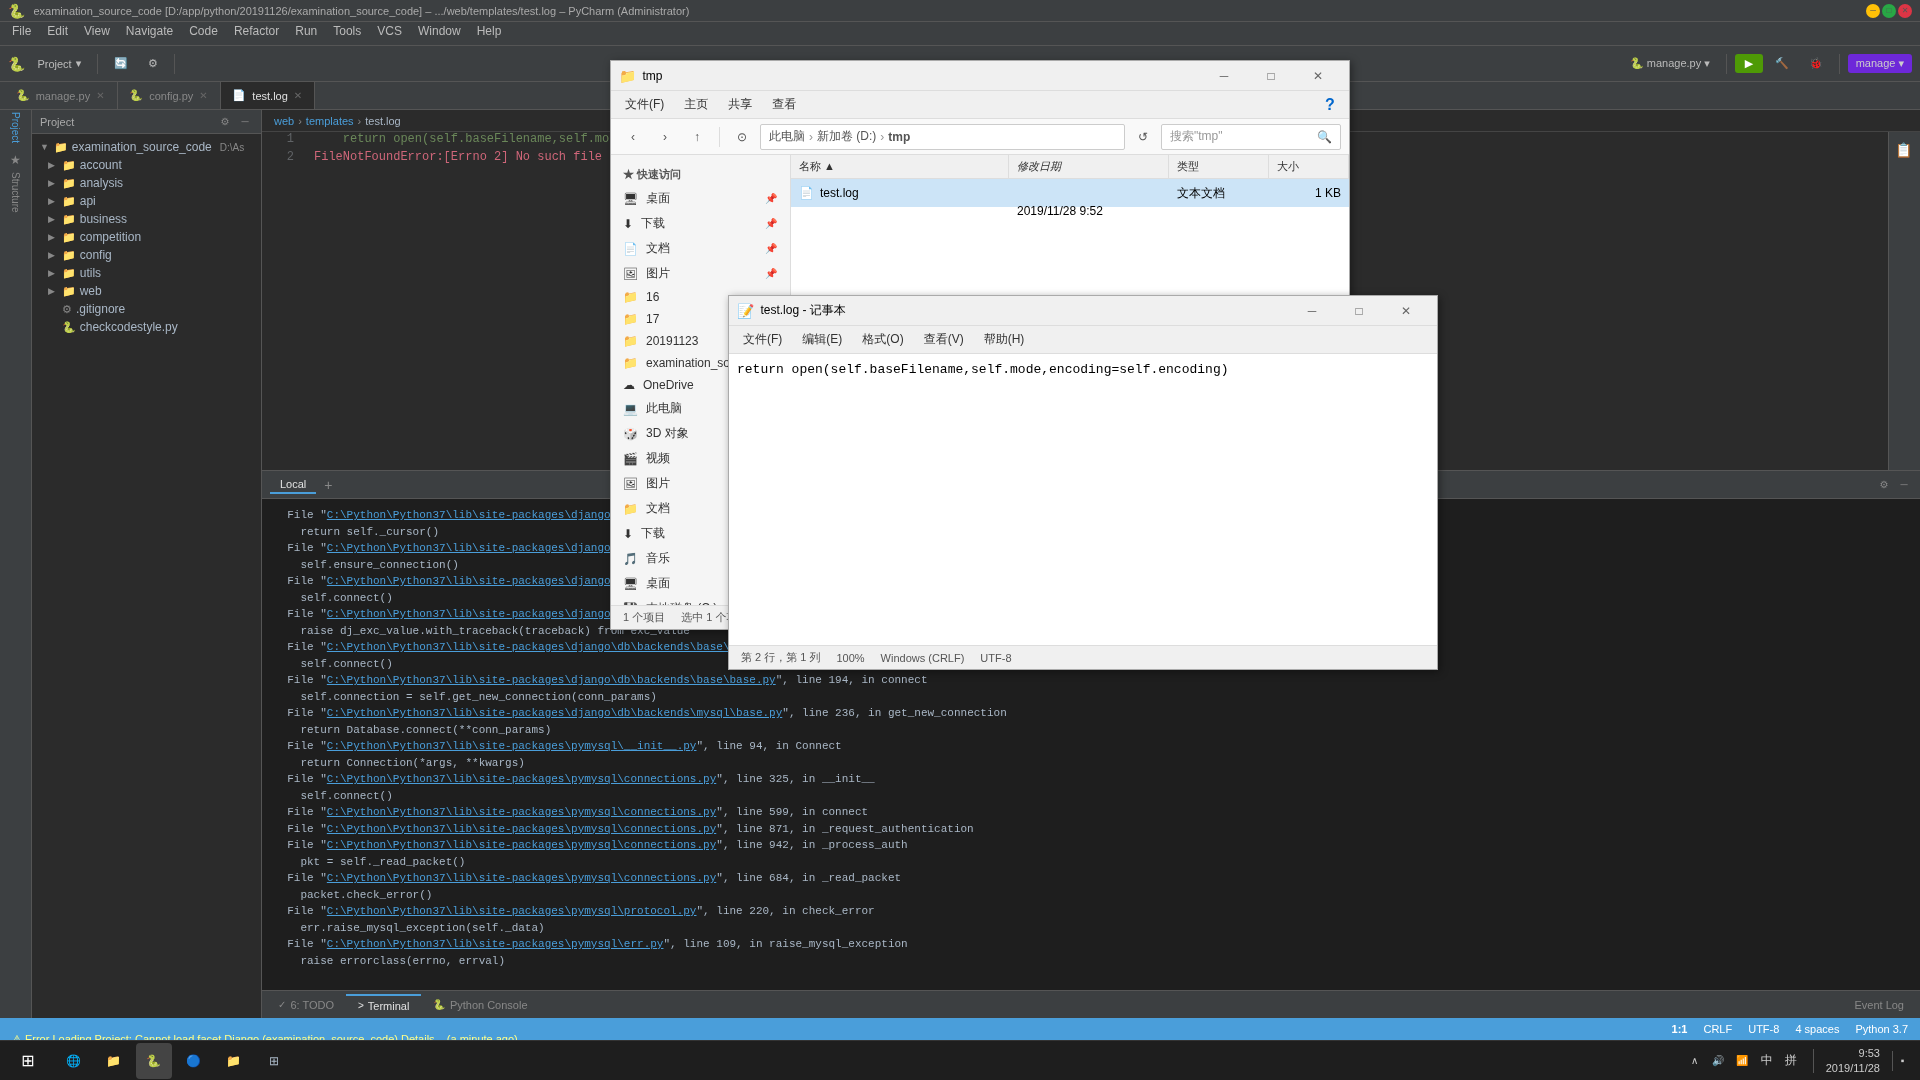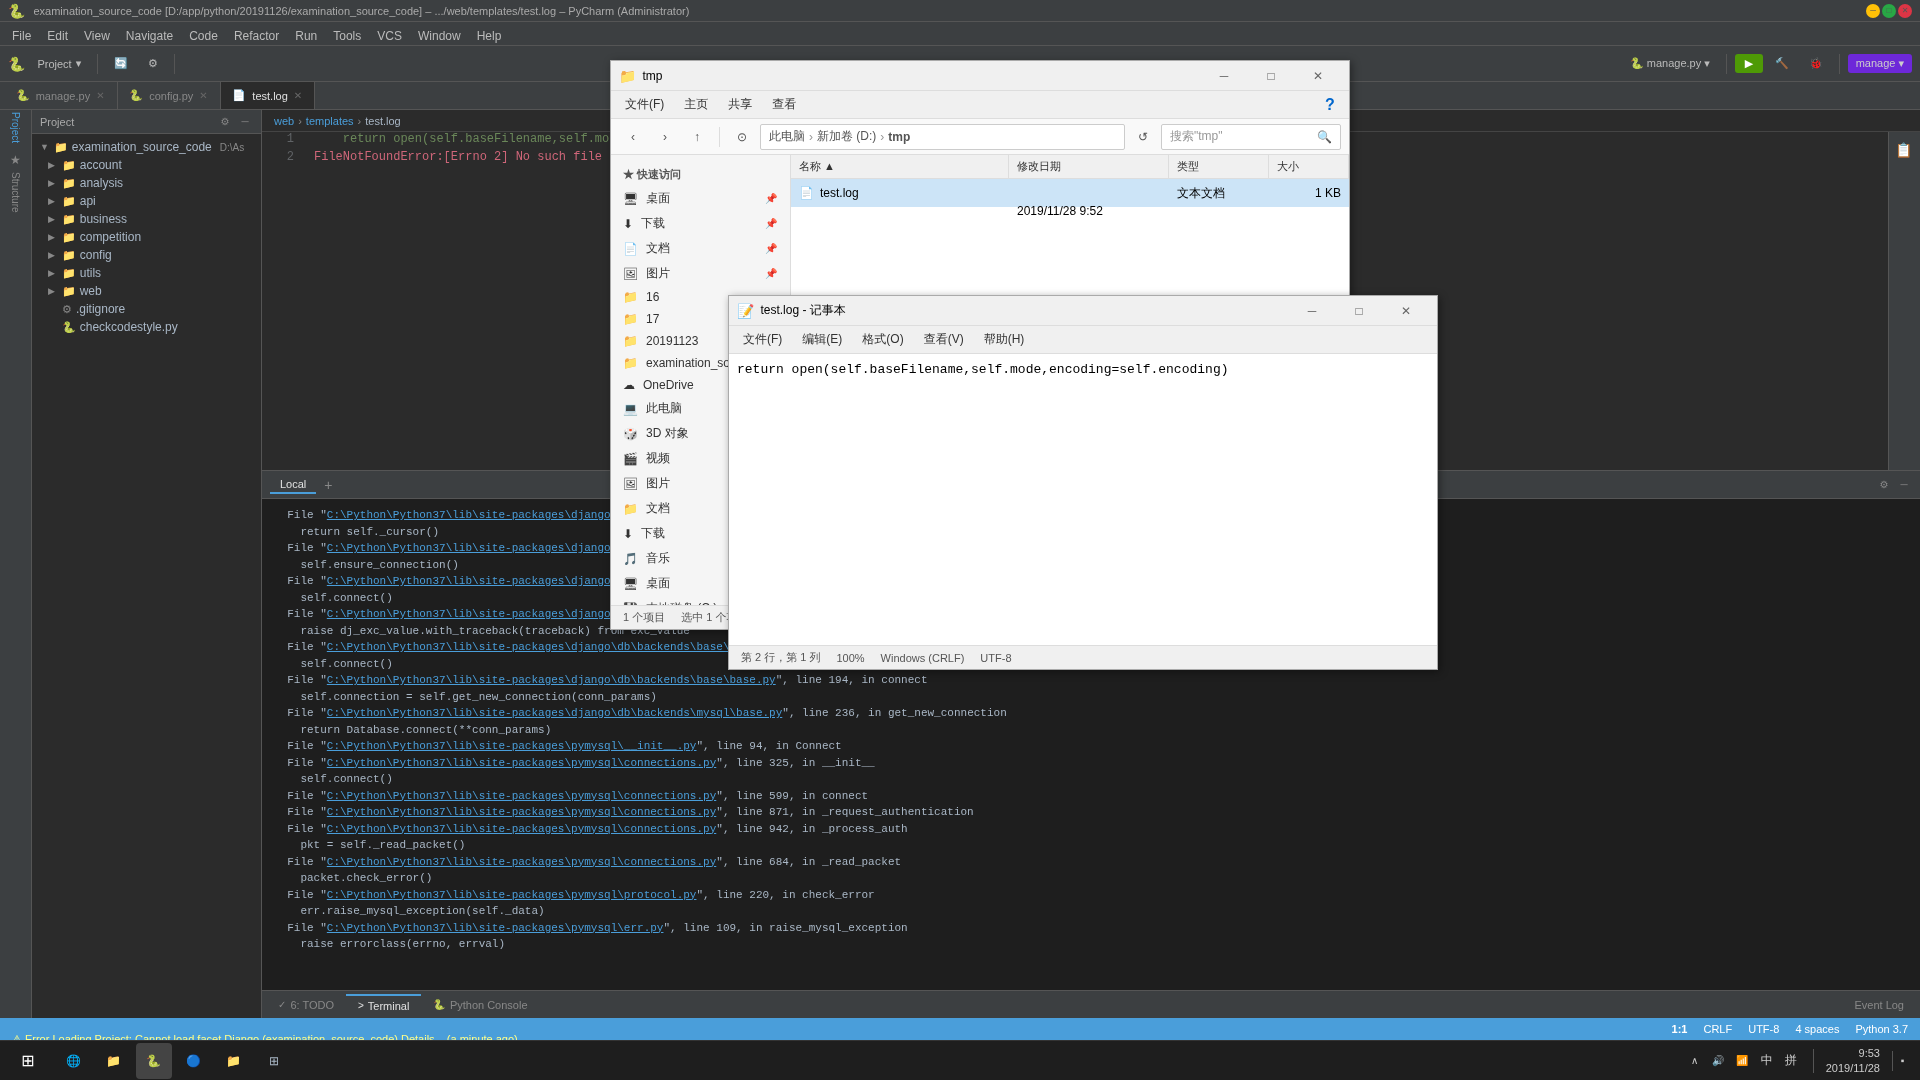"File" .menu-bar { align-items: flex-end -> flex-start }
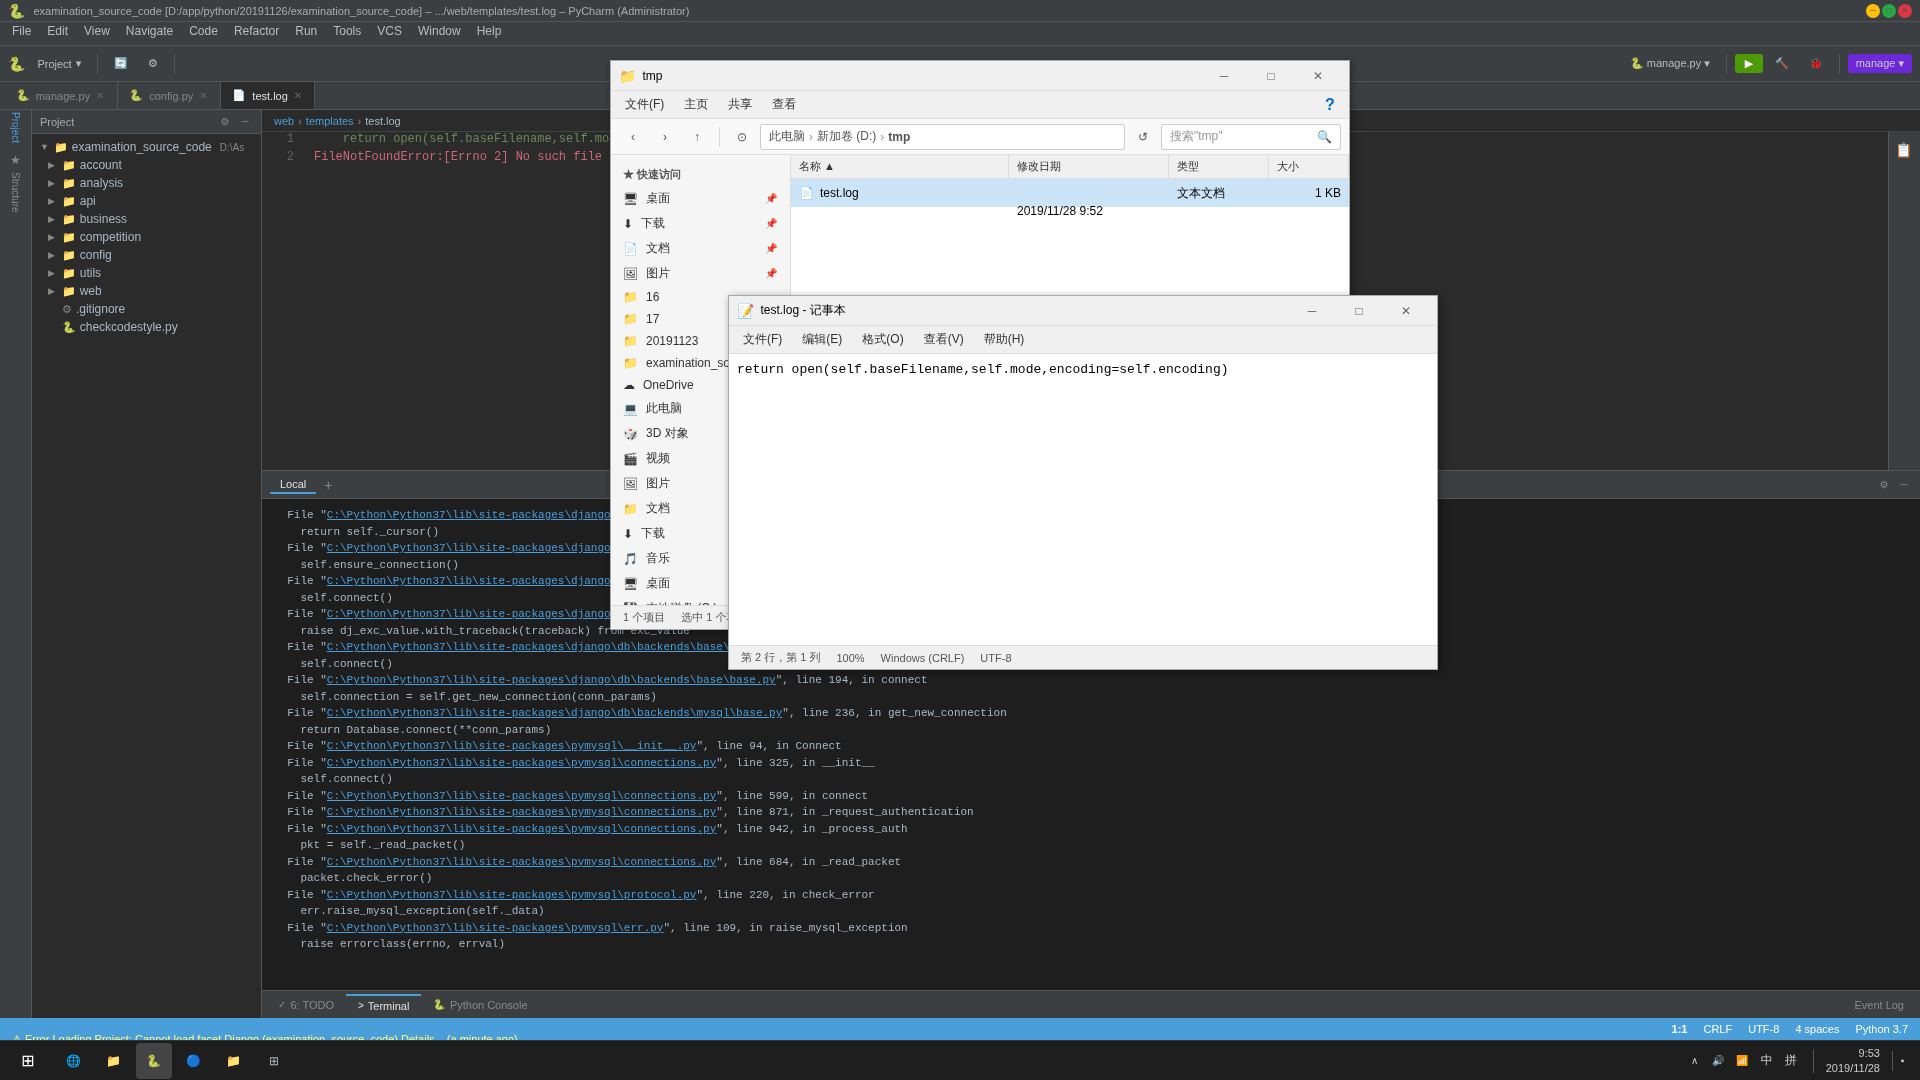"修改日期" .fe-col.date { font-style: none -> italic }
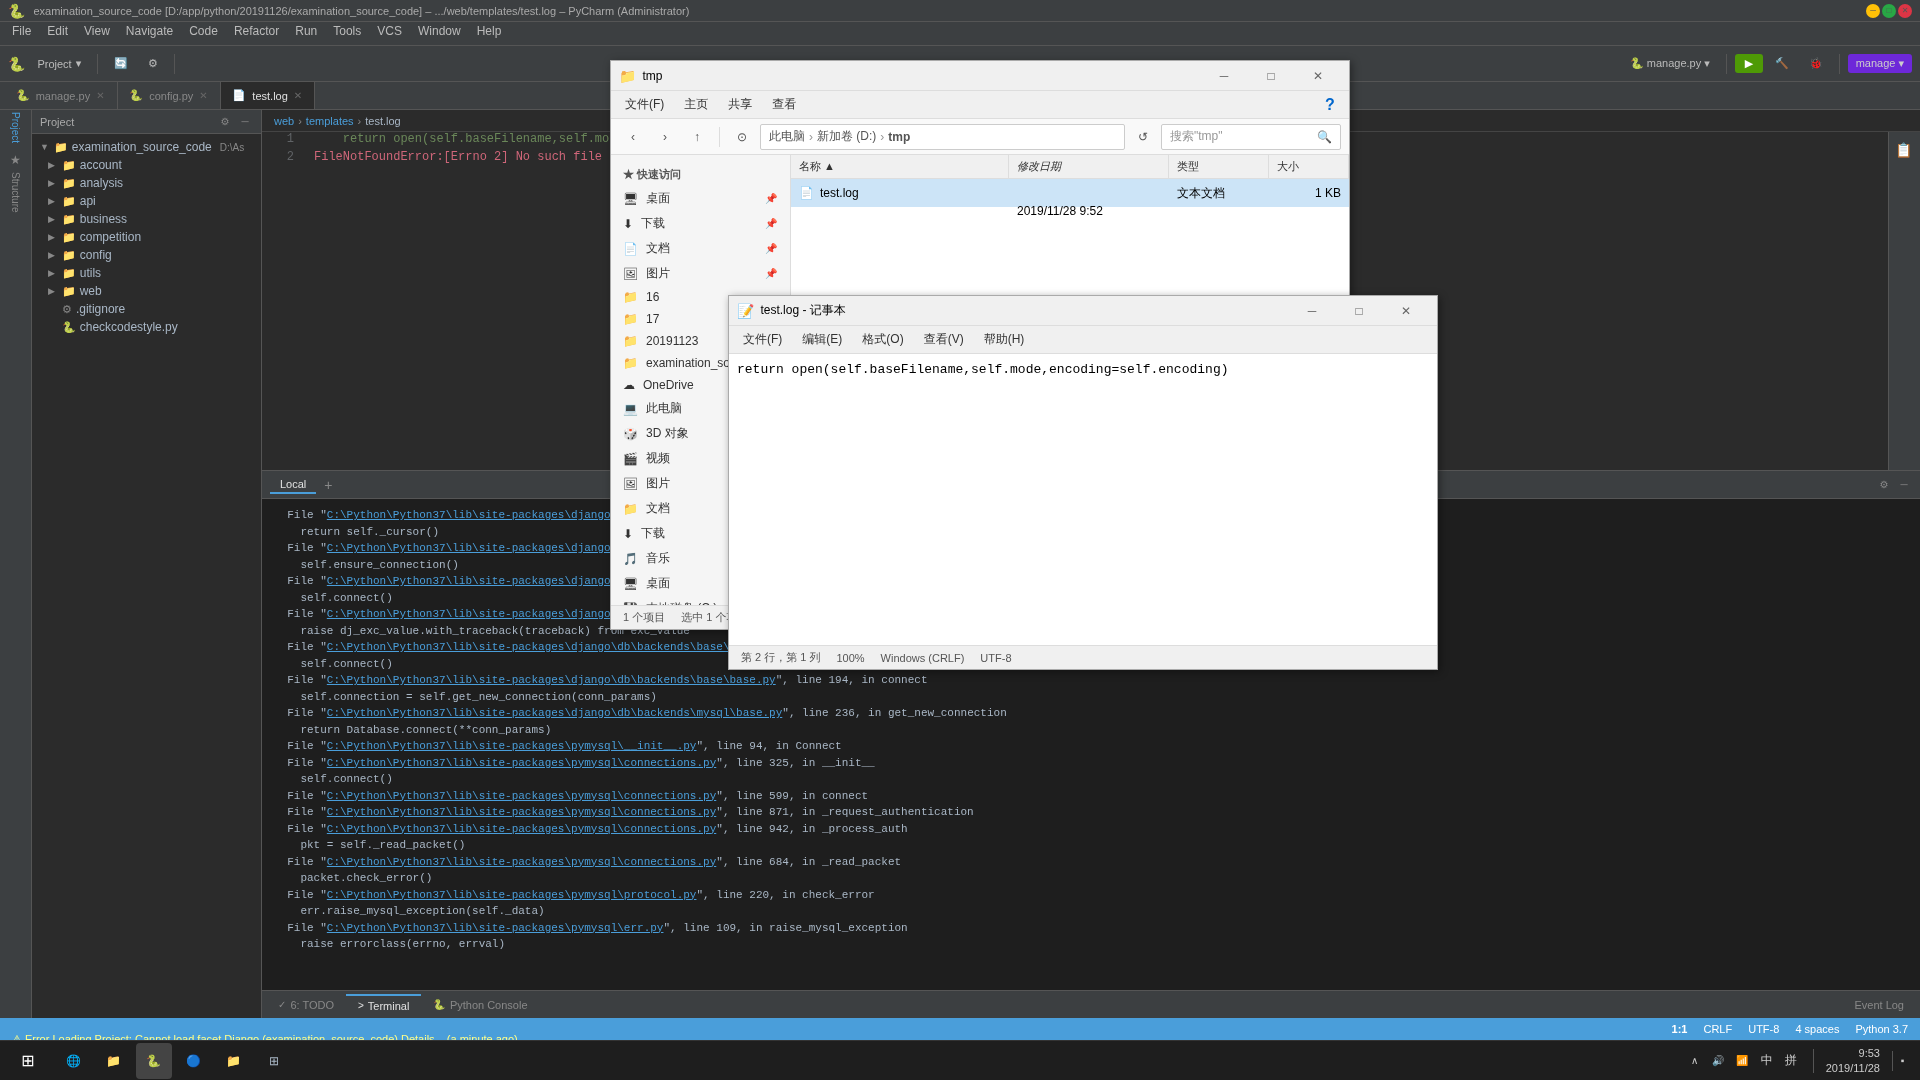"return Connection(*args, **kwargs)" div.term-line { html: none -> <div>&nbsp;&nbsp;&nbsp;&nbsp;return Connection(*args, **kwargs)</div> }
